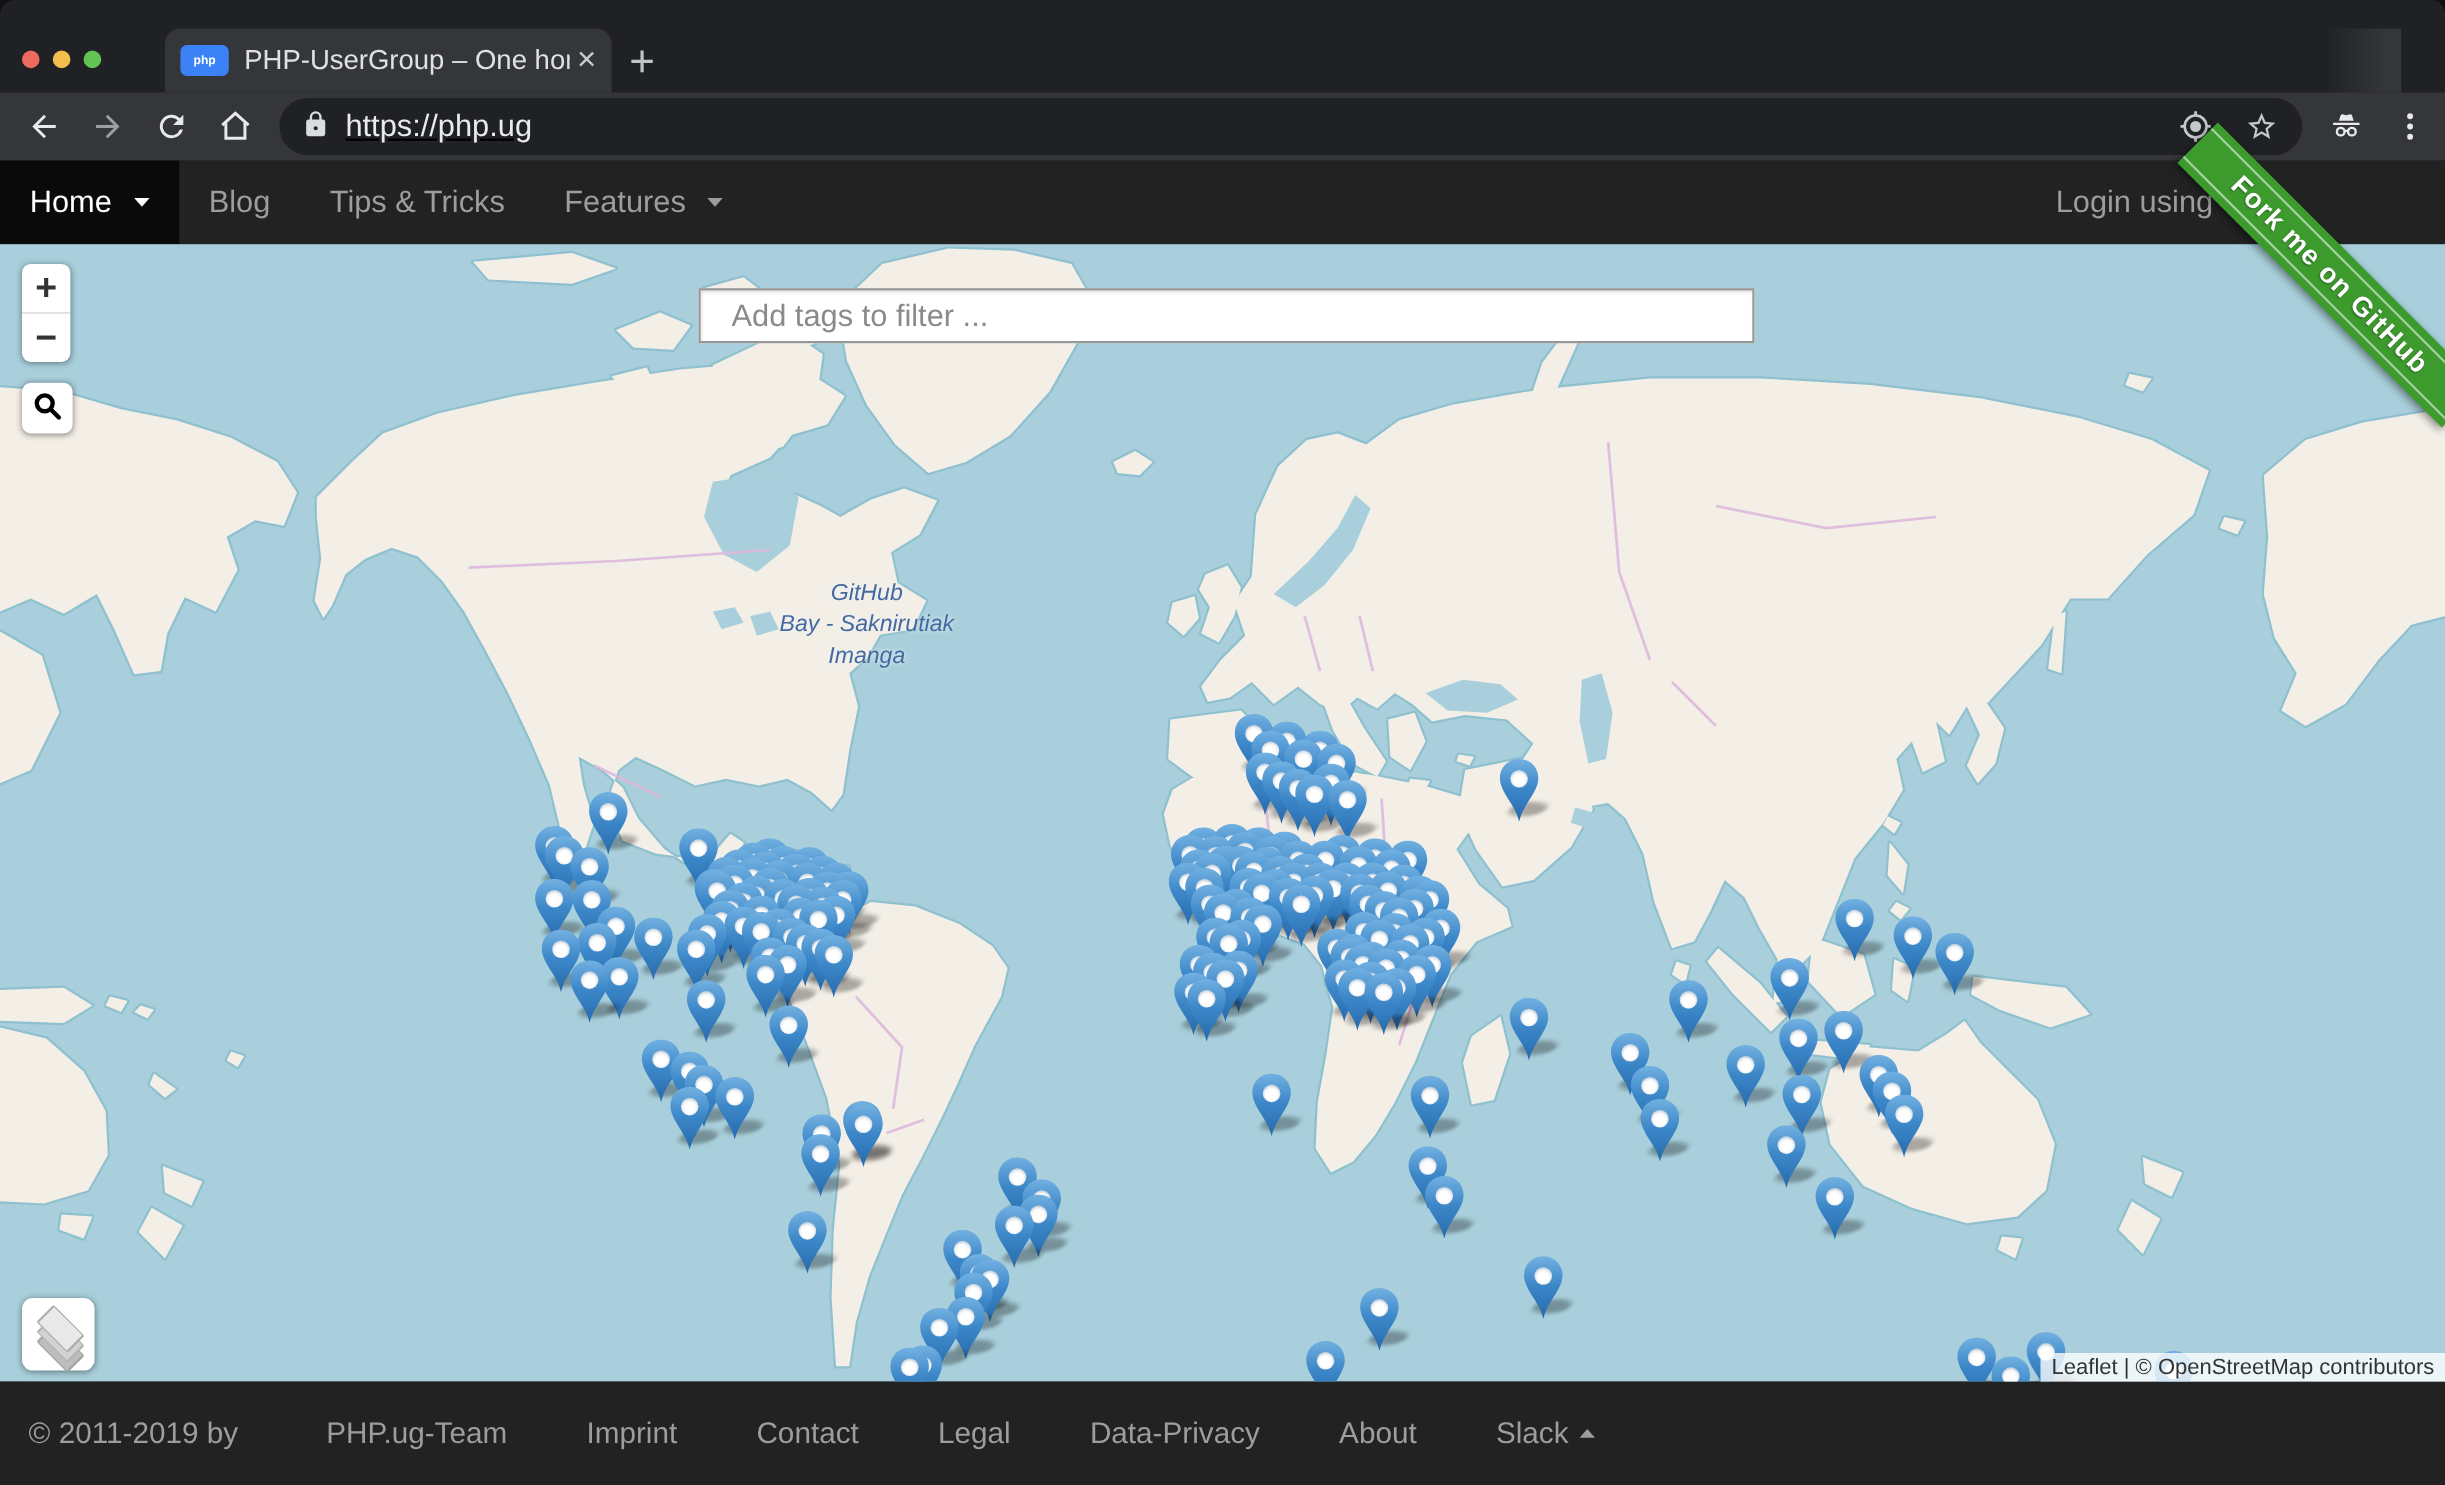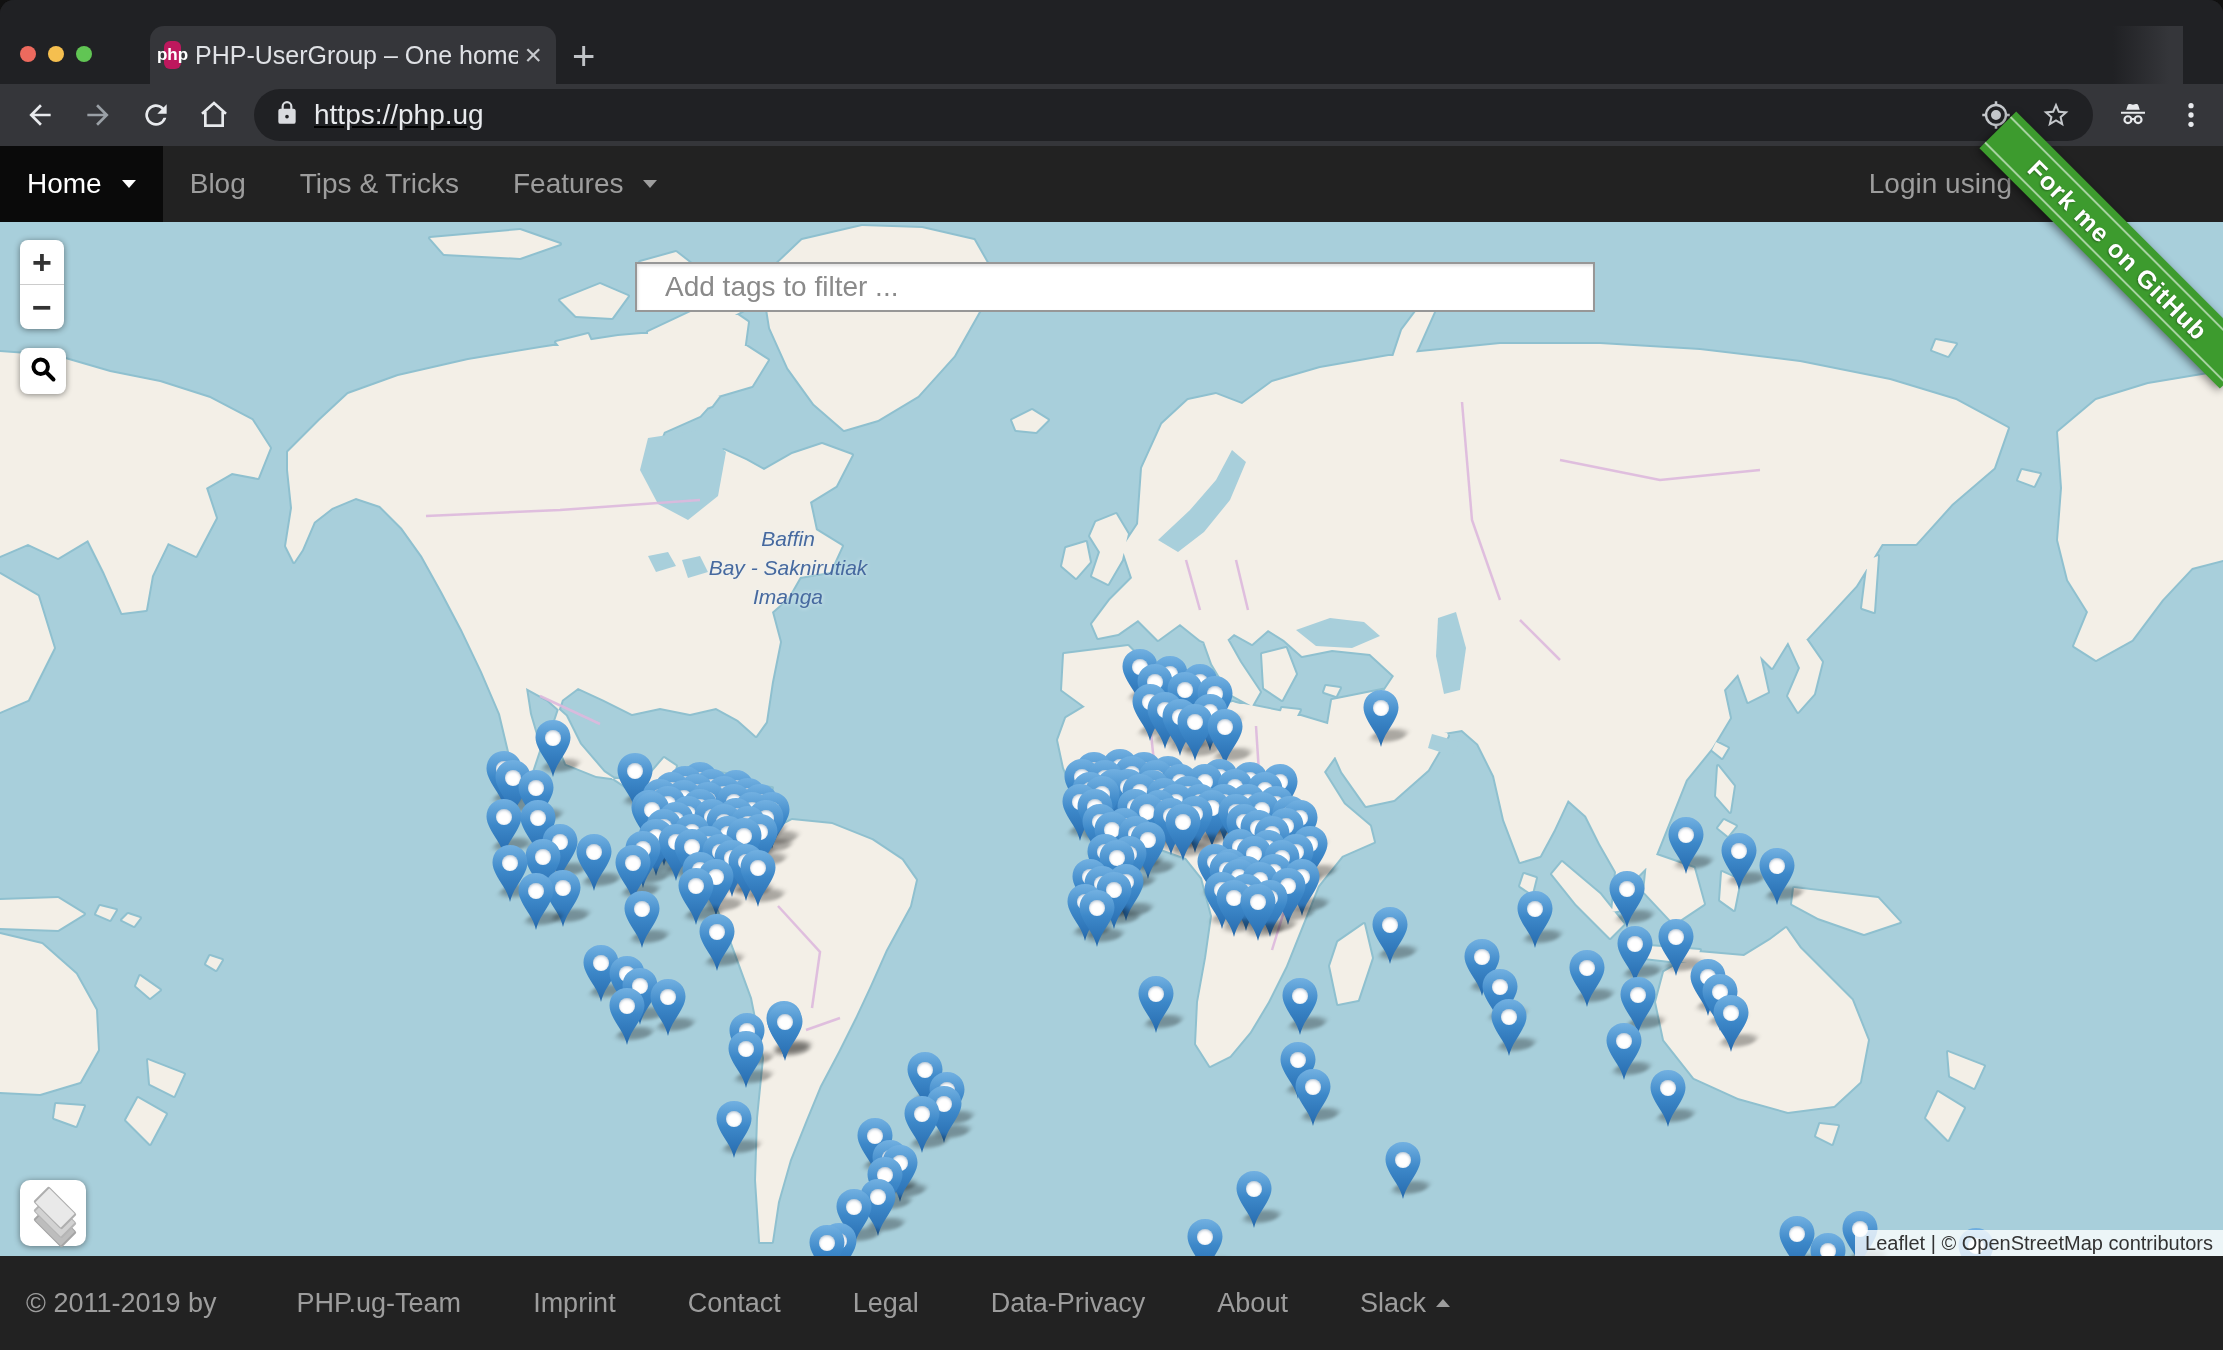"php" .favicon { background: #be185d -> #3b82f6; font-size: 17px -> 11px; width: 17px -> 44px }
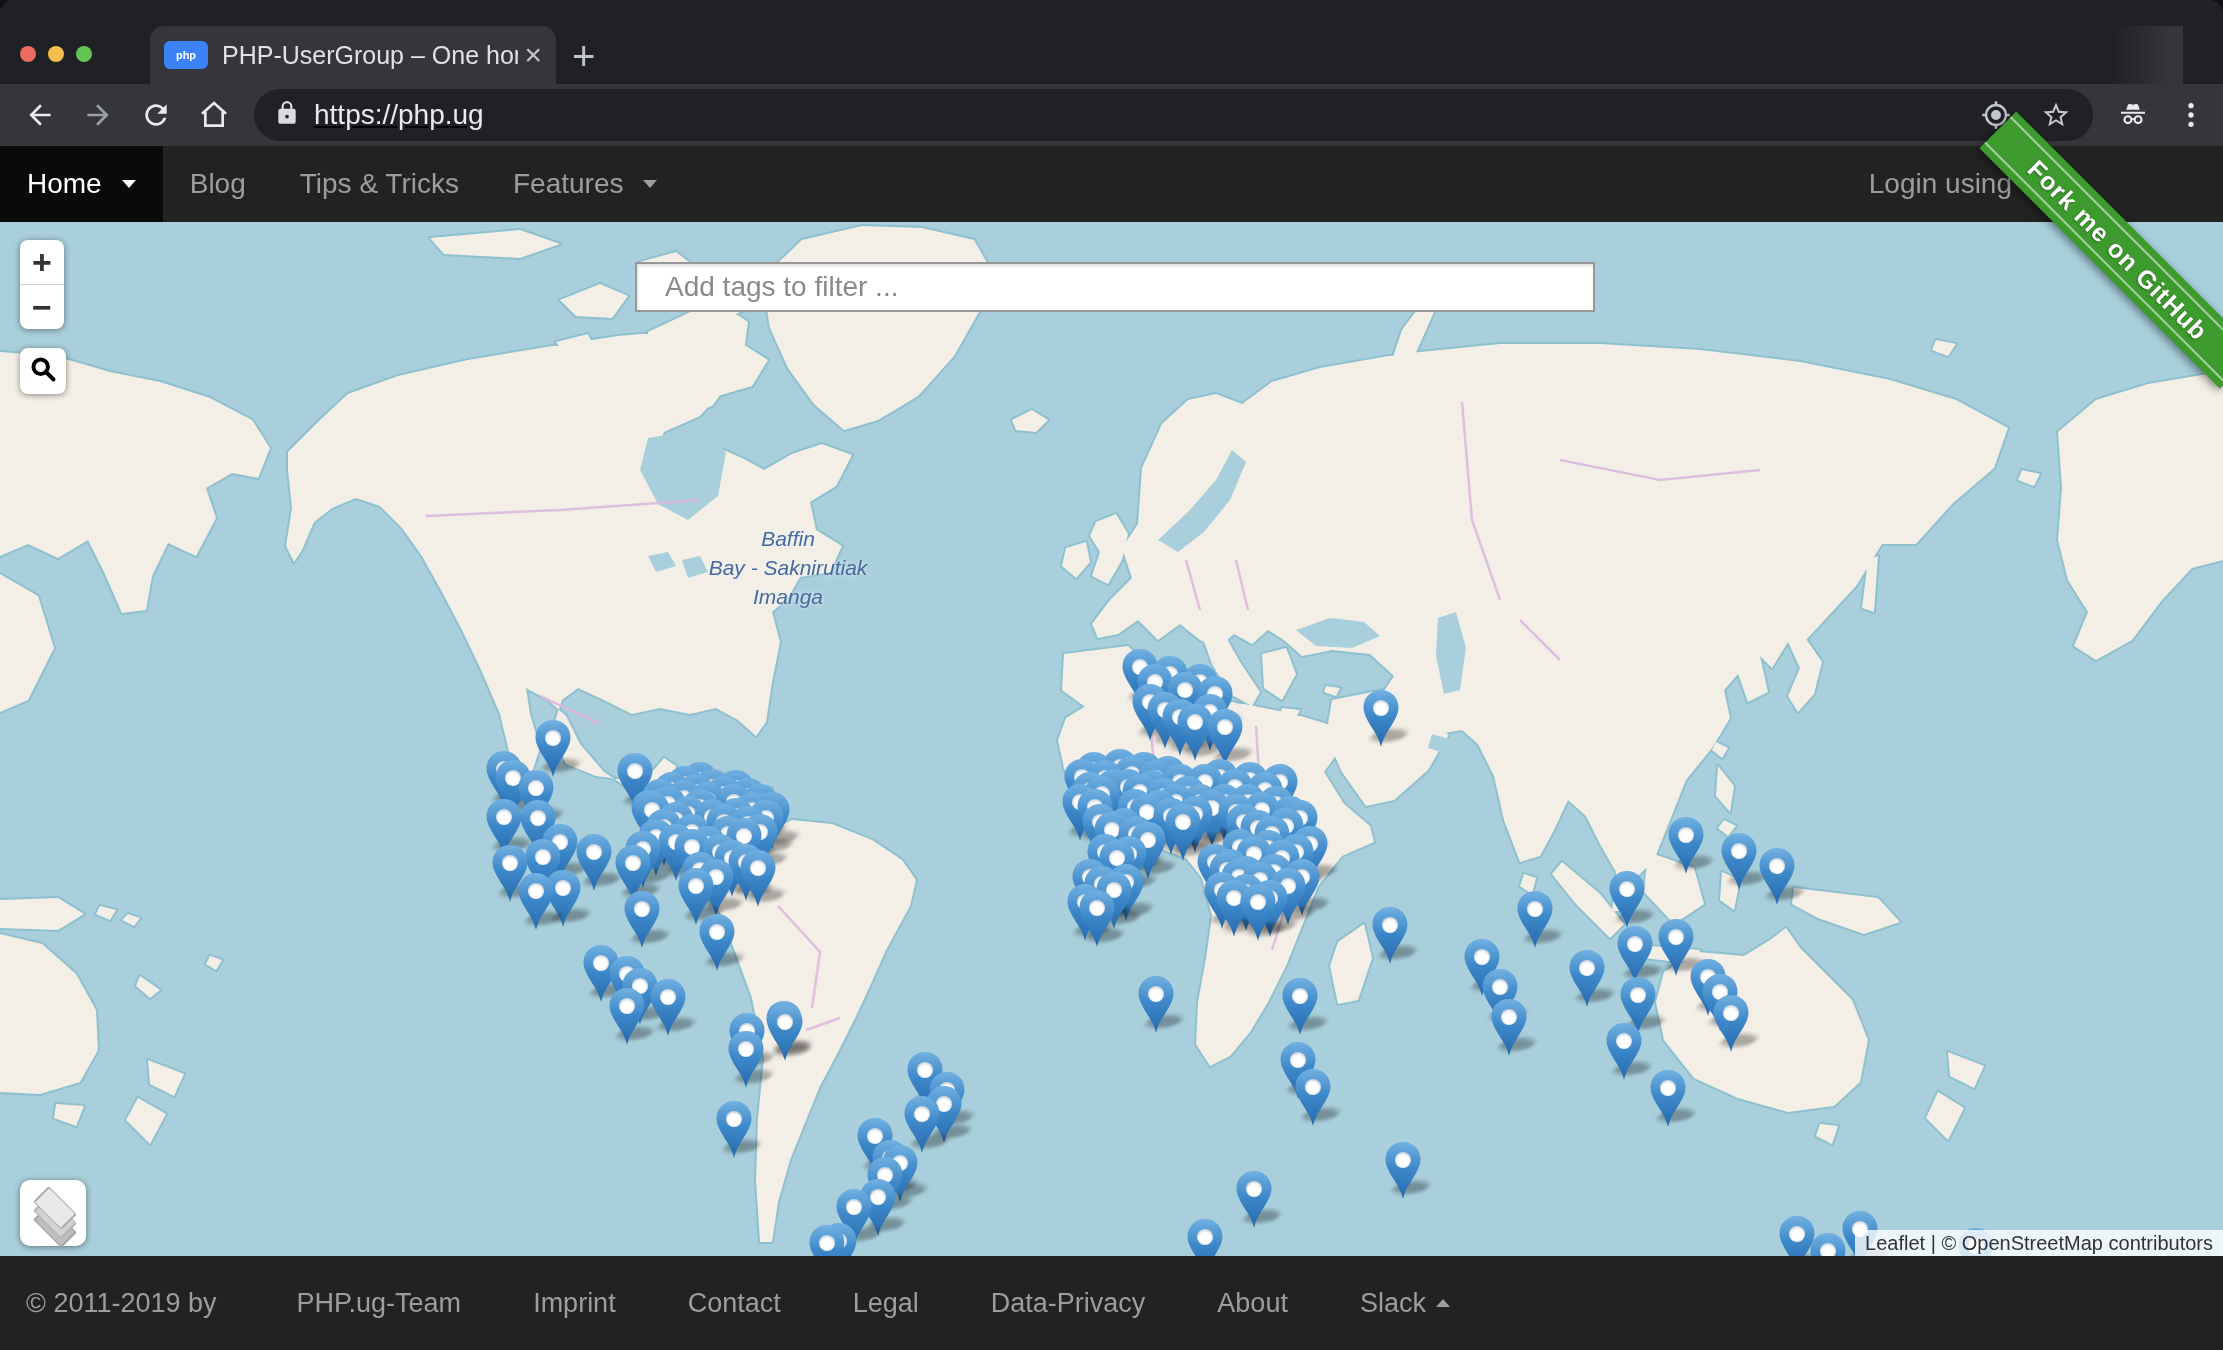"Baffin" div { text: Baffin -> GitHub }
